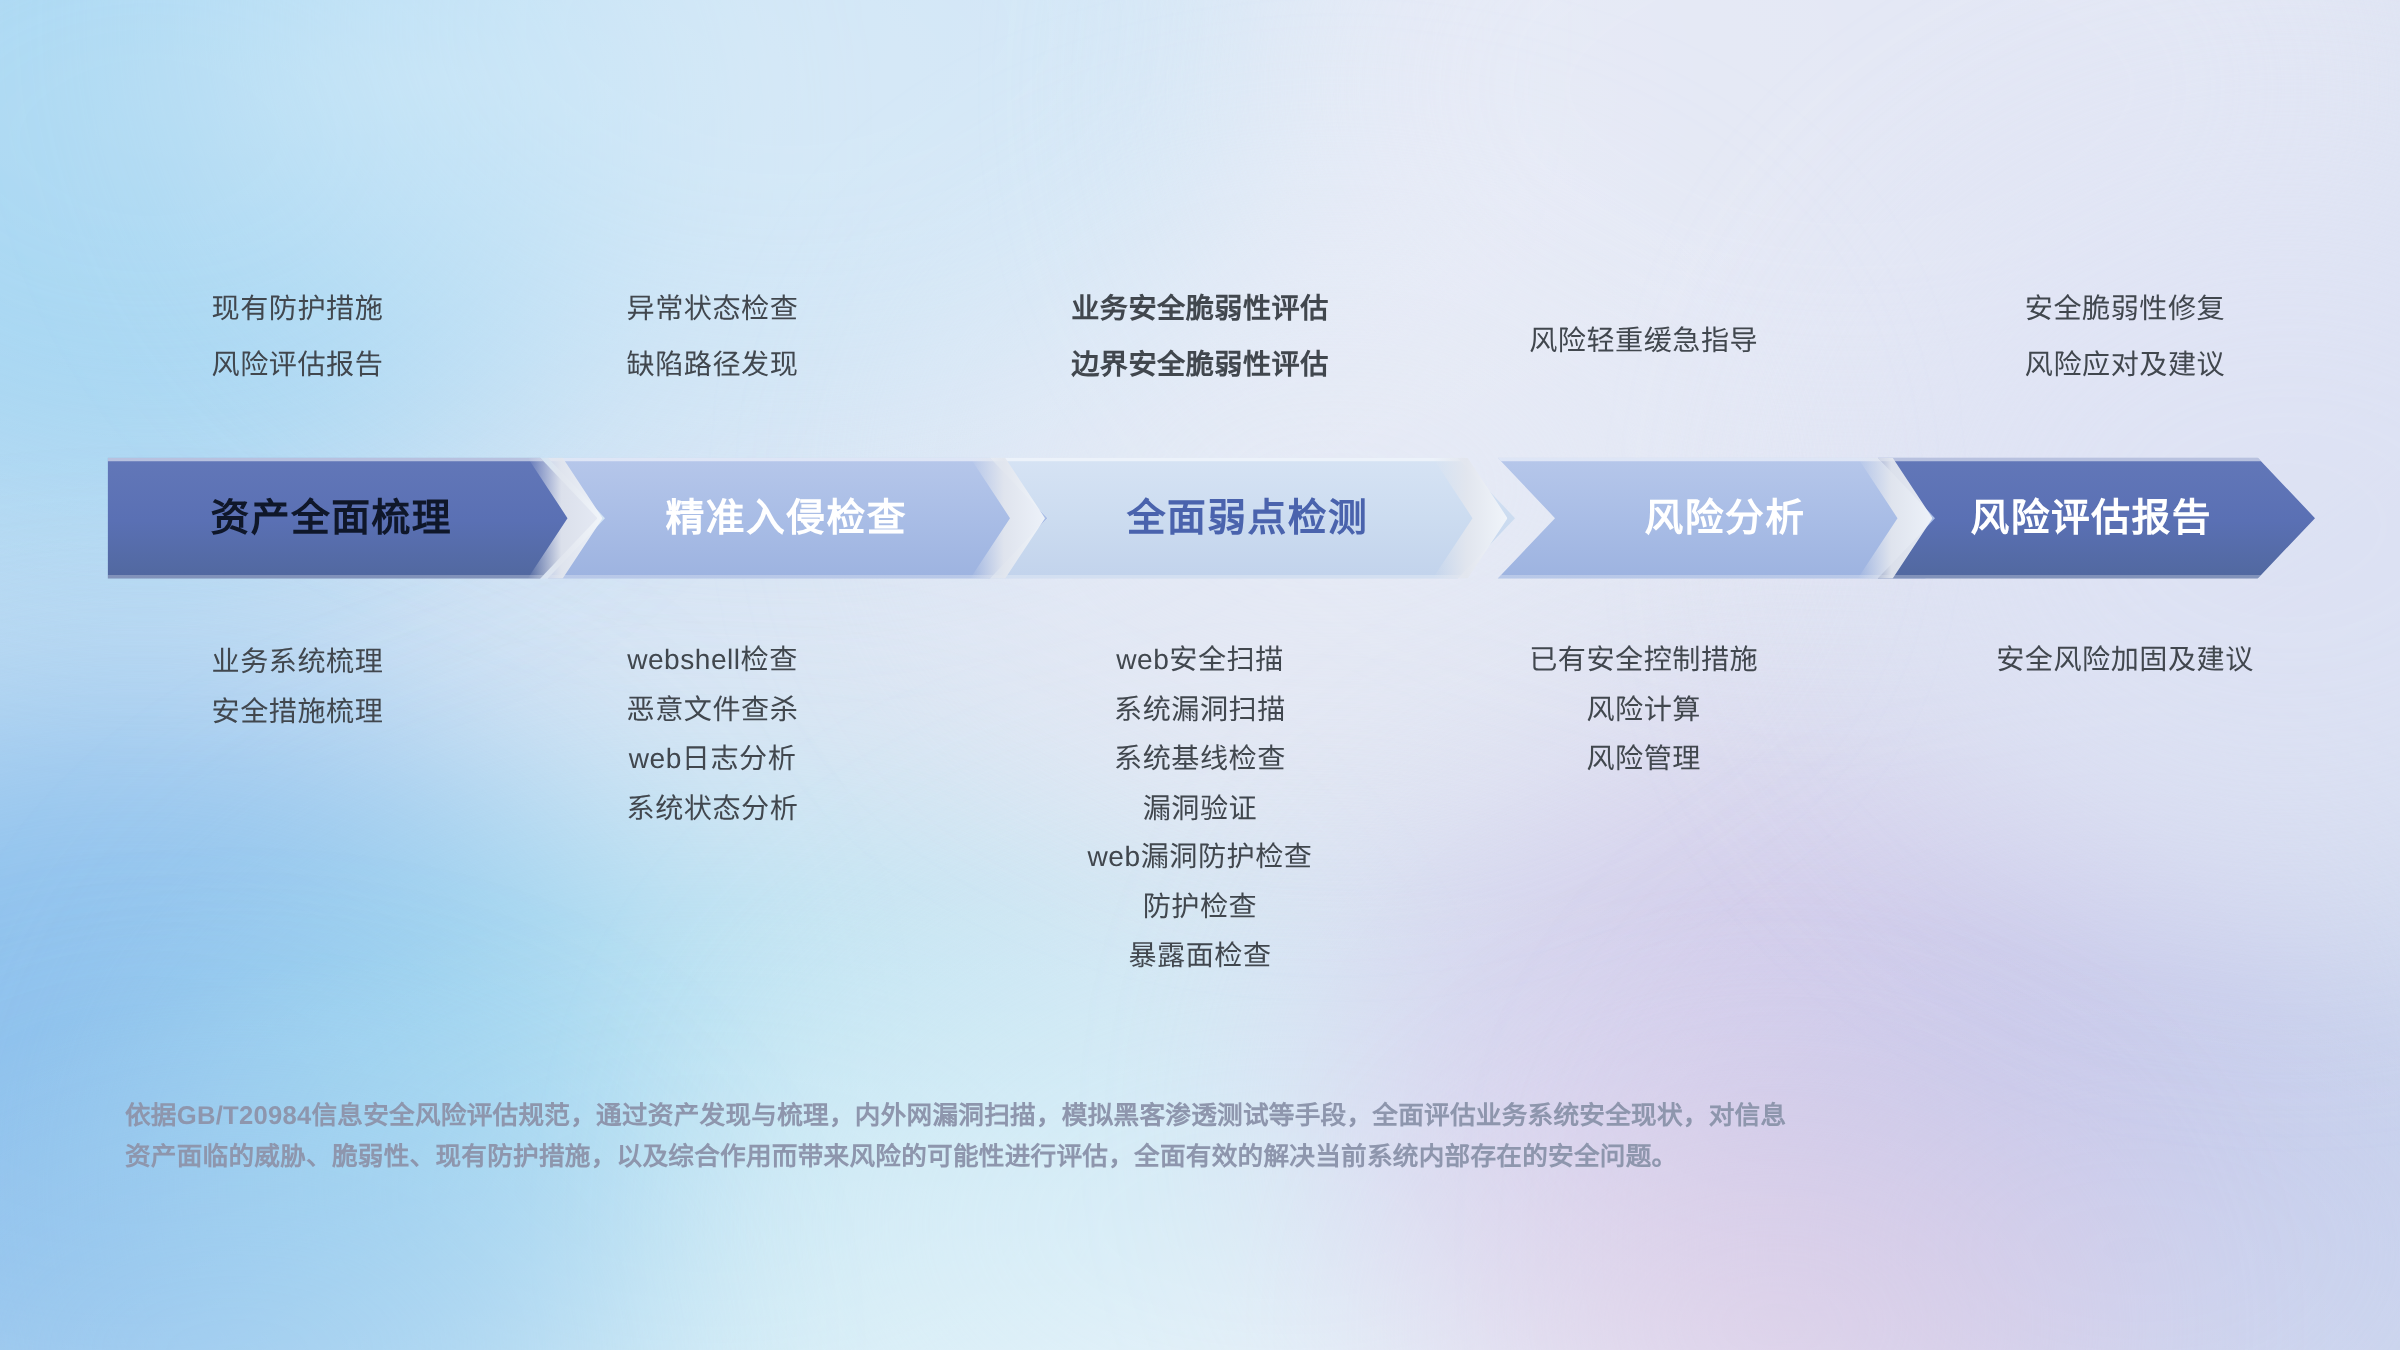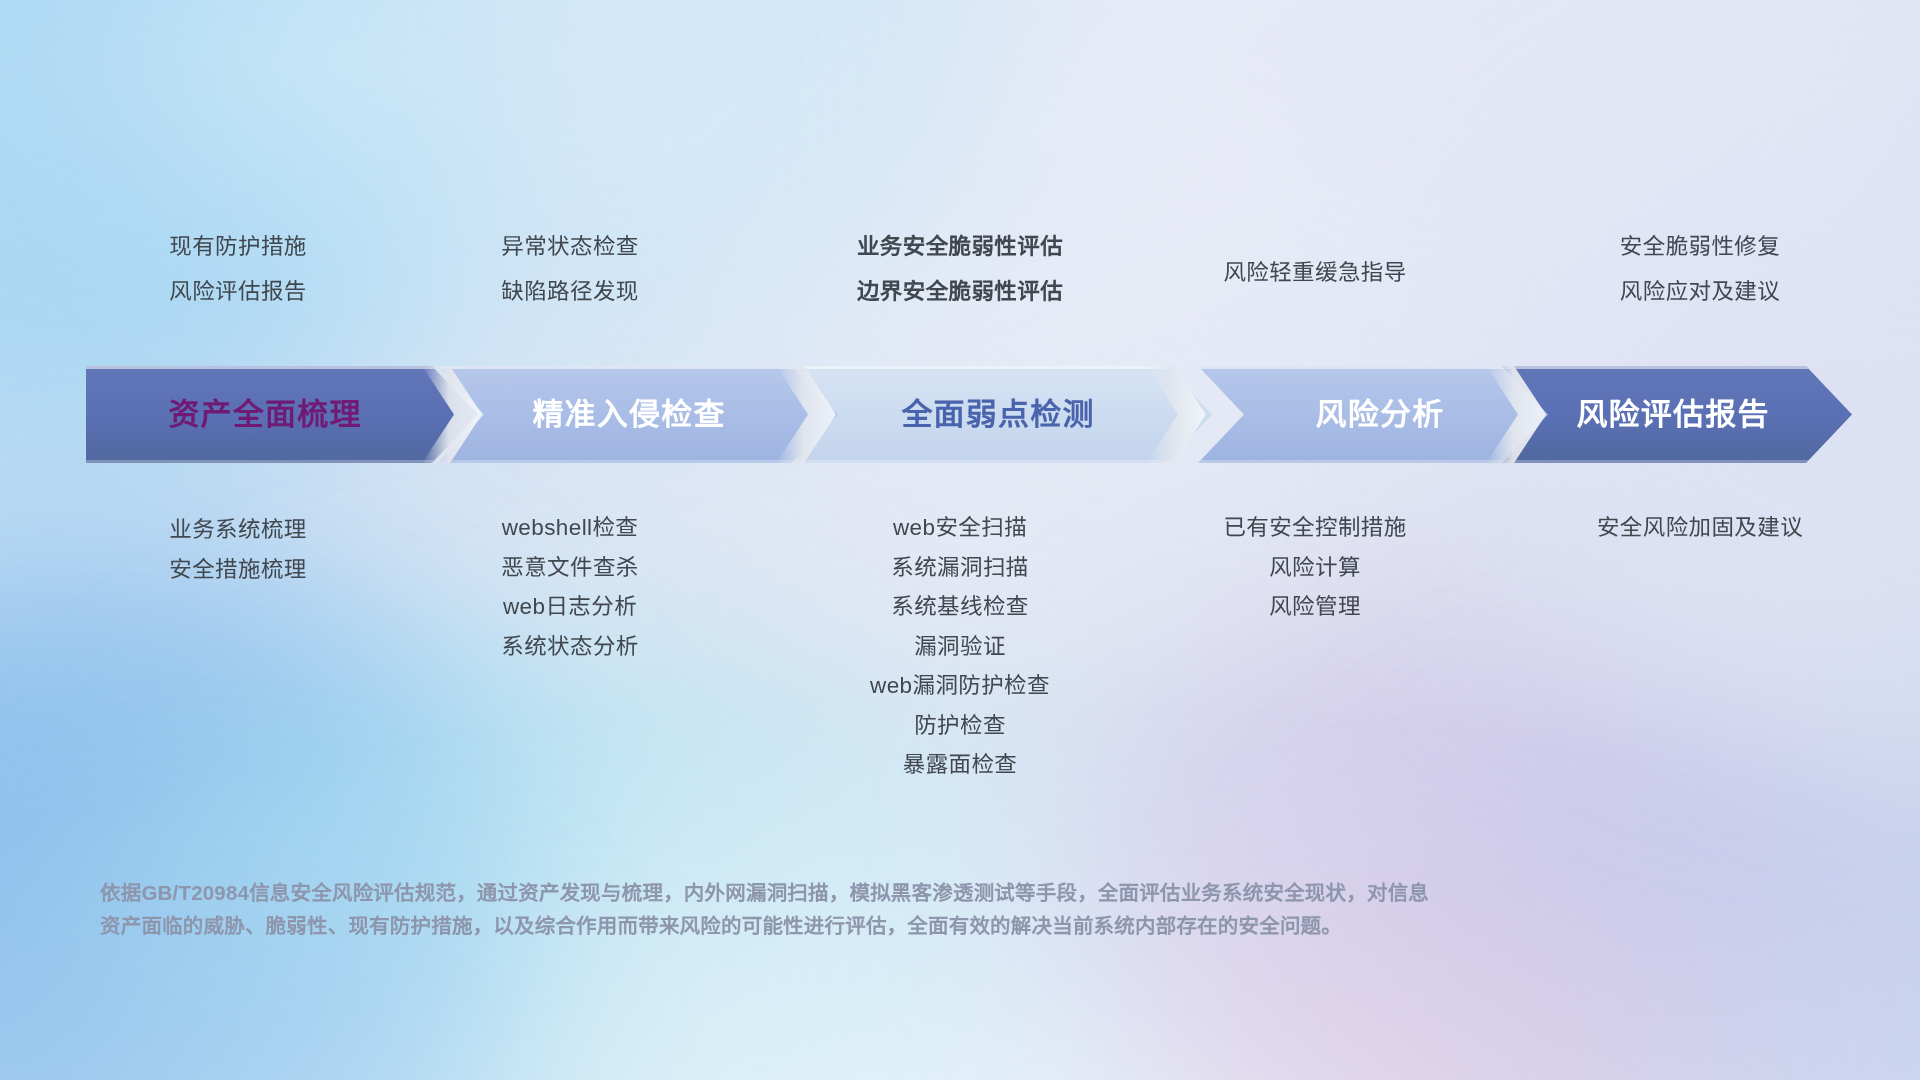"资产全面梳理" span.label { color: #701a75 -> #0f172a }
